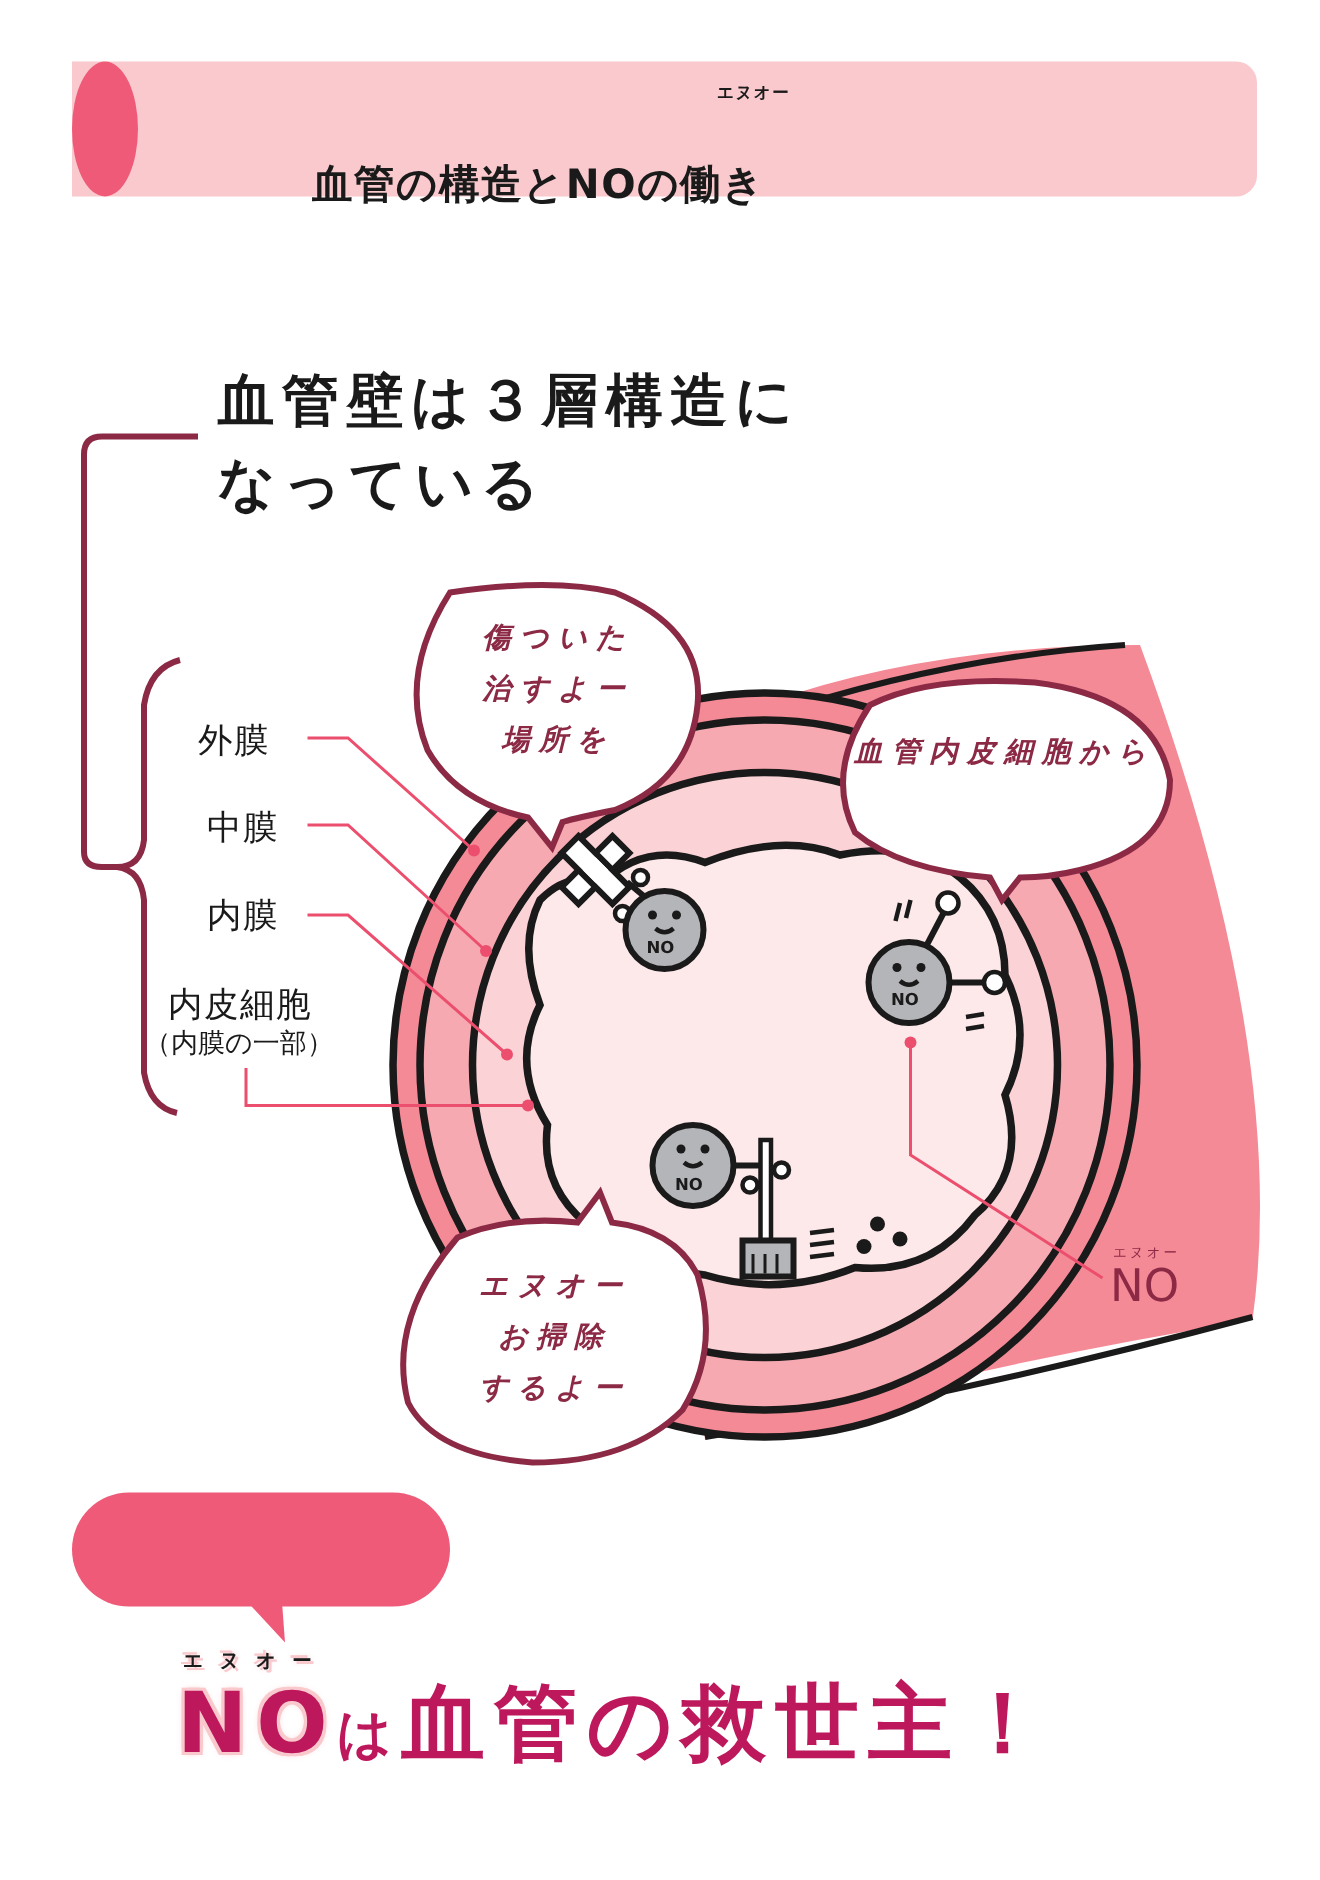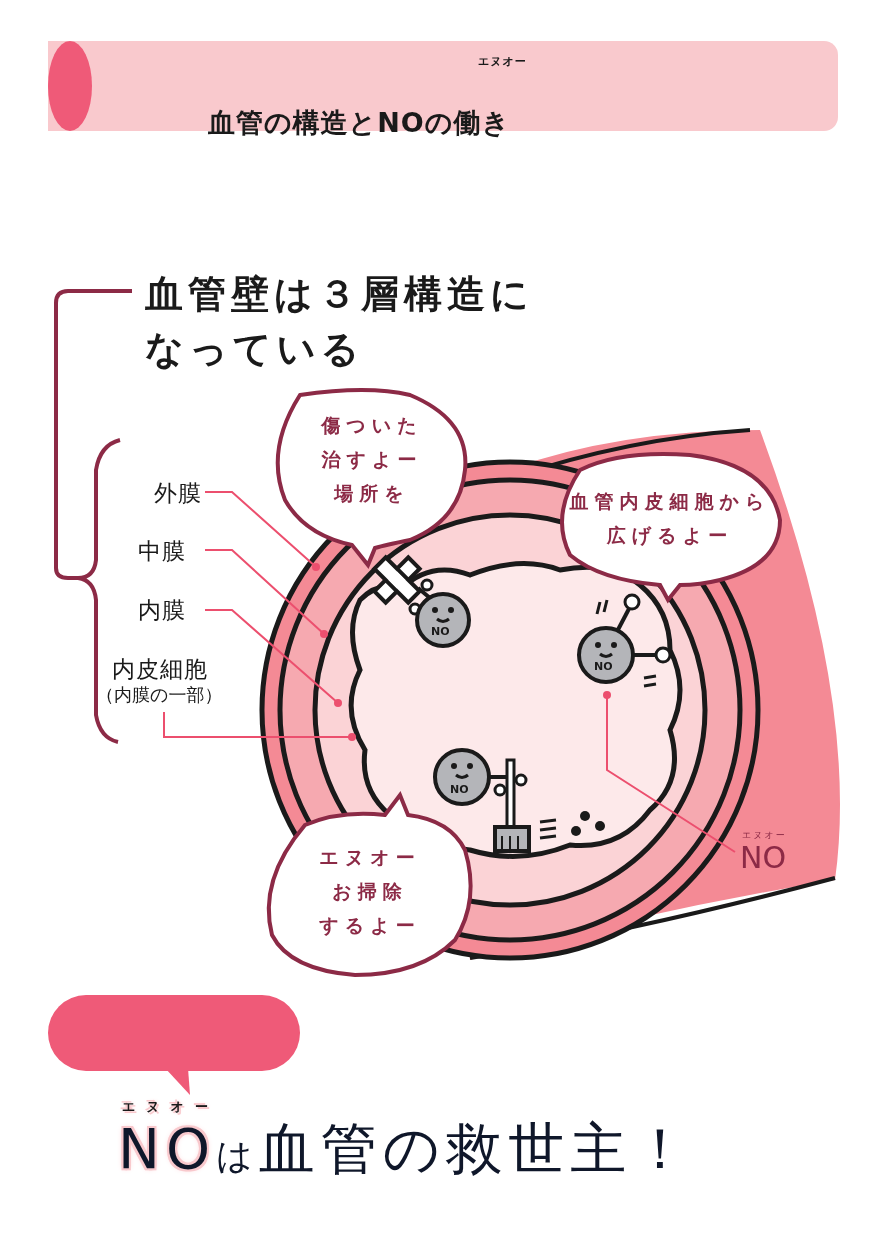"血管壁は３層構造に" .headline { margin-top: 27px -> none }
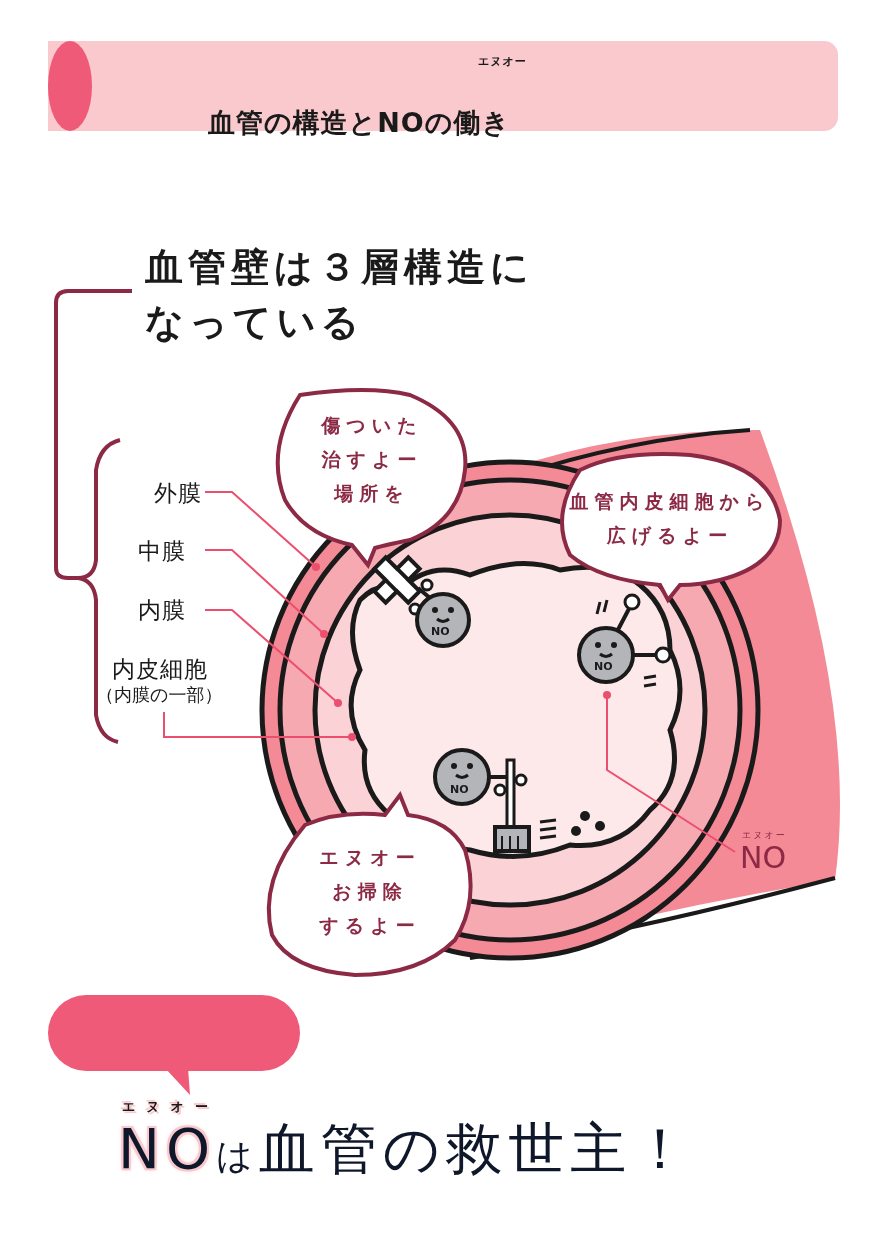"傷ついた" .bubble-text { font-style: none -> italic }
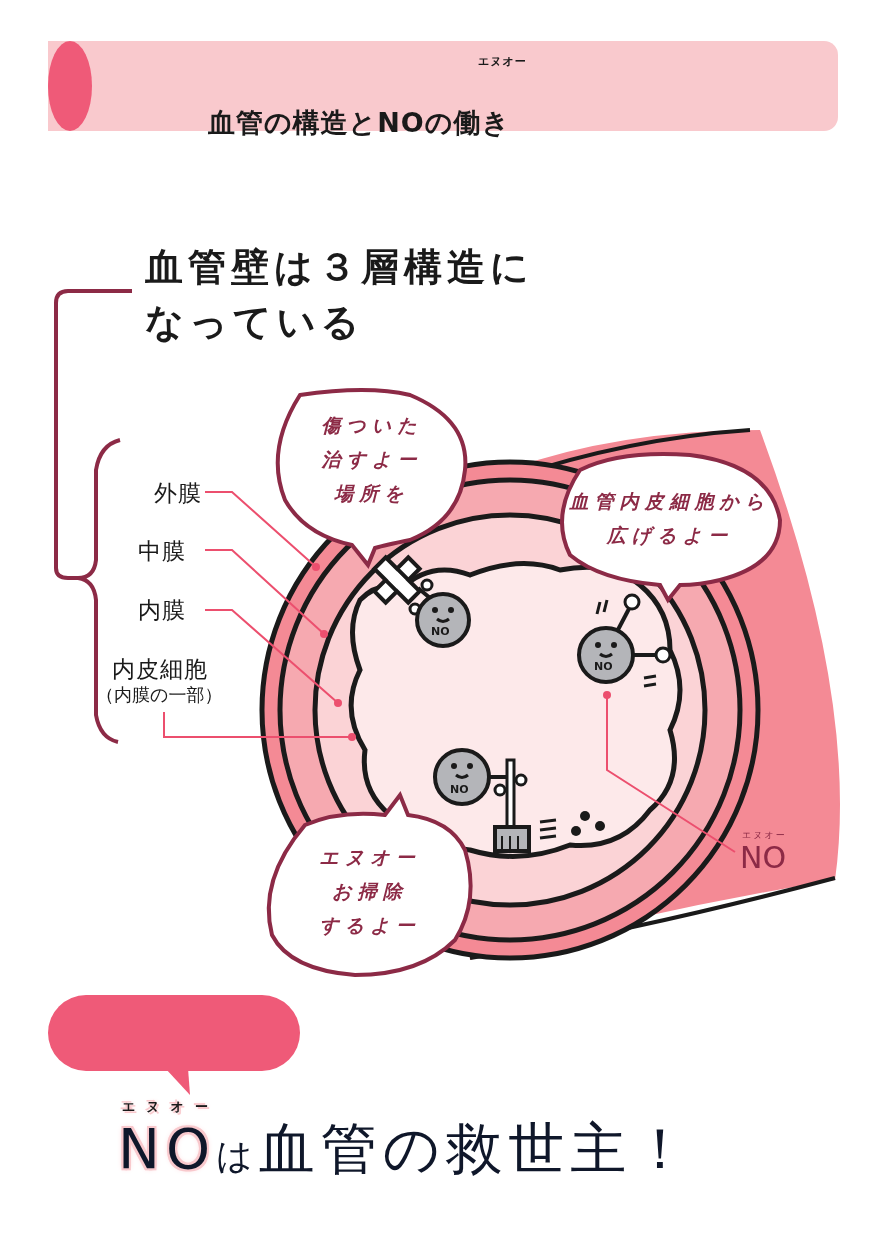"外膜" div.abs { left: 154px -> 132px }
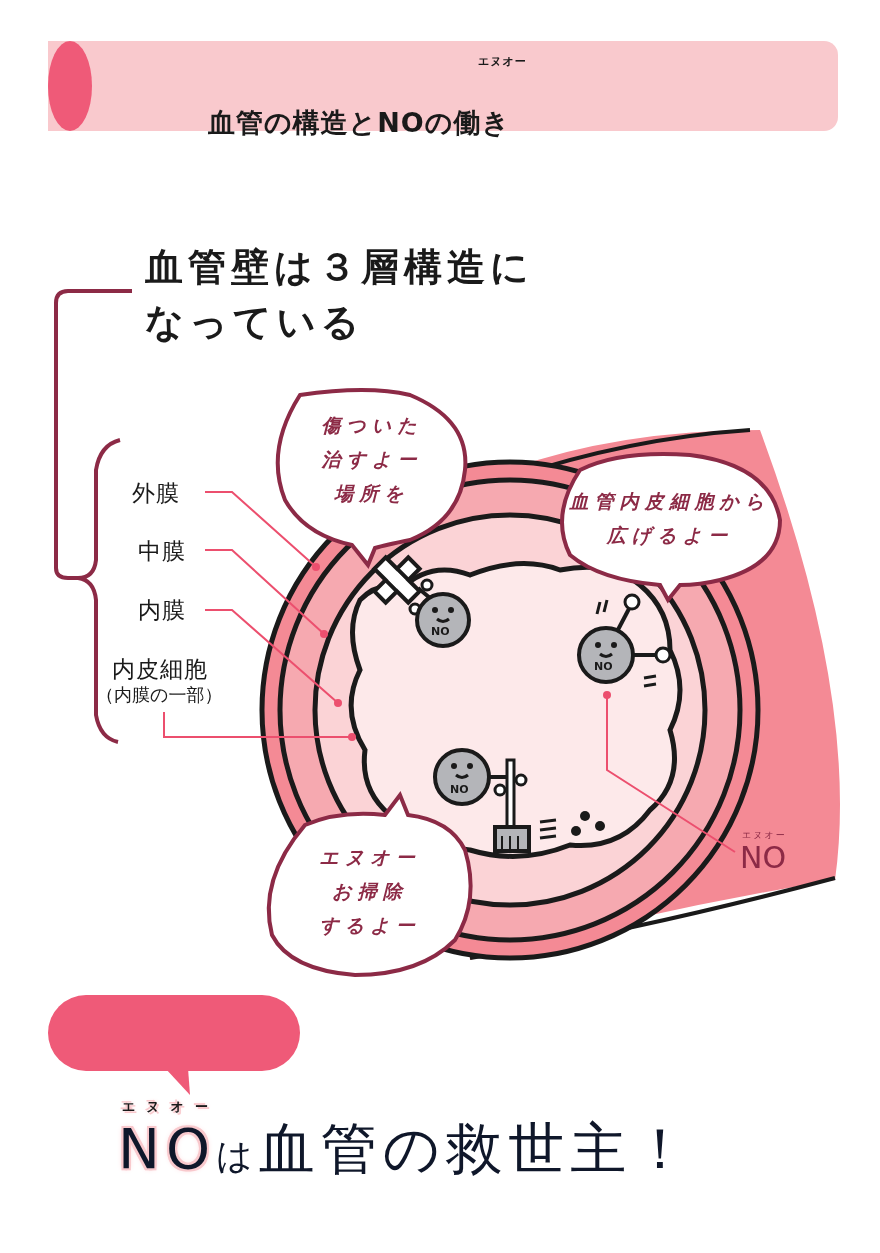"広げるよー" div { html: <div>広げるよー</div> -> none }
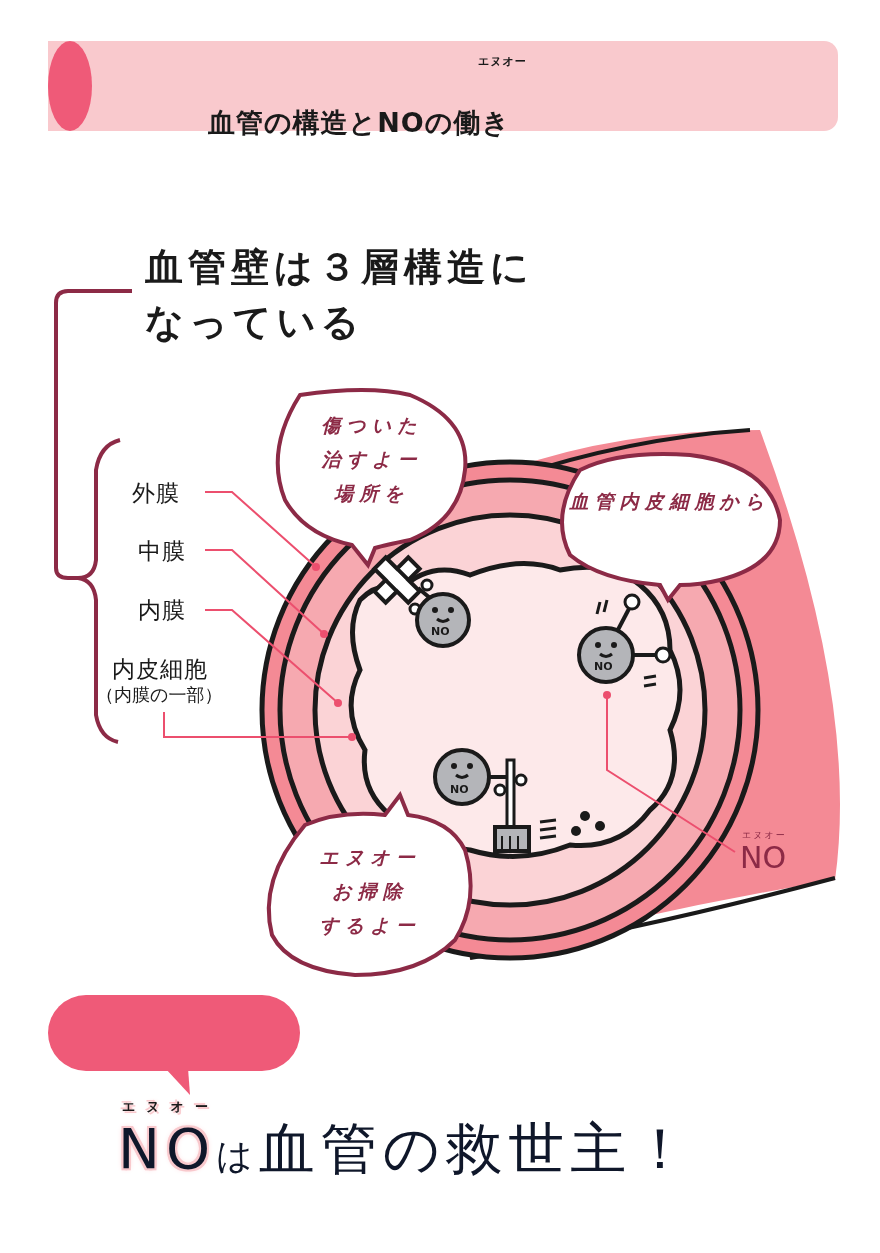"NOは血管の救世主！" .slogan { color: #0f172a -> #be185d; font-weight: normal -> bold }
